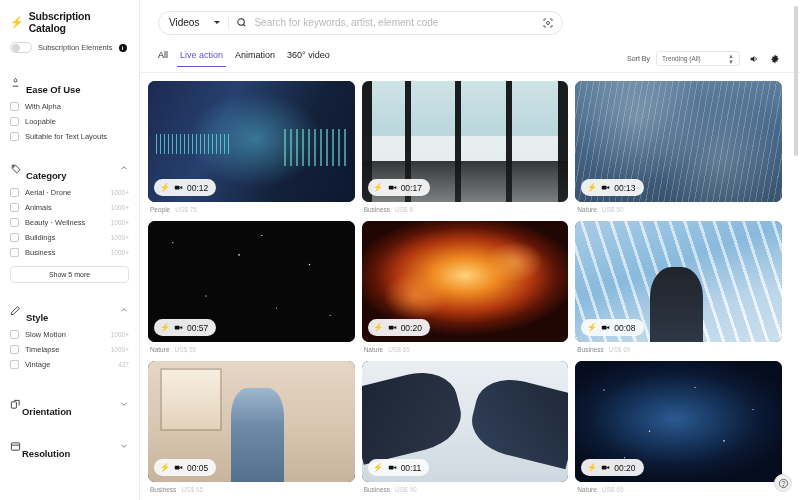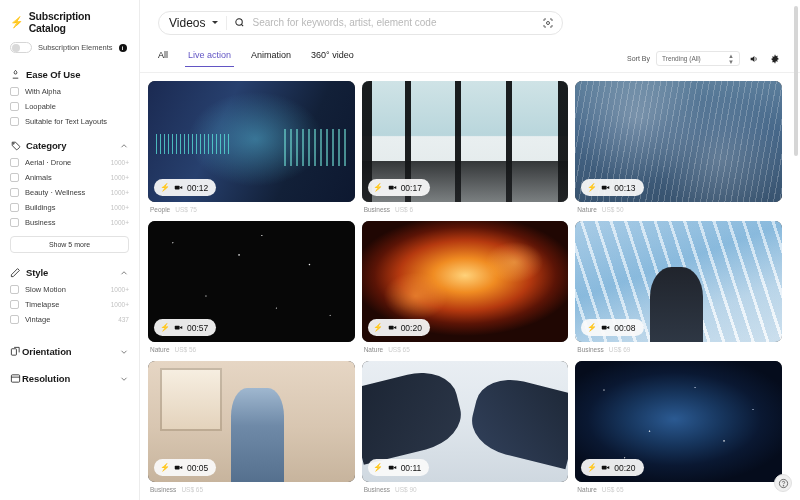"Videos" .sel-videos { font-size: 12px -> 10px; gap: 7px -> 15px }
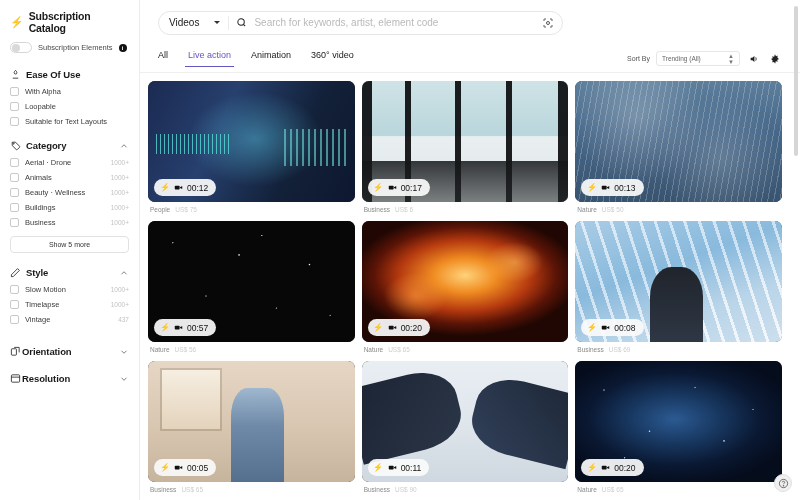"All" .tabs { gap: 20px -> 12px }
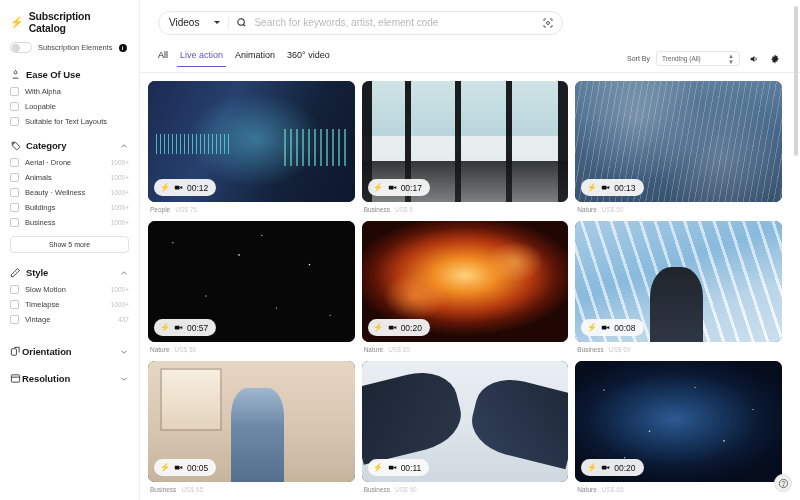"Ease Of Use" .group-title { margin-top: none -> 15px }
